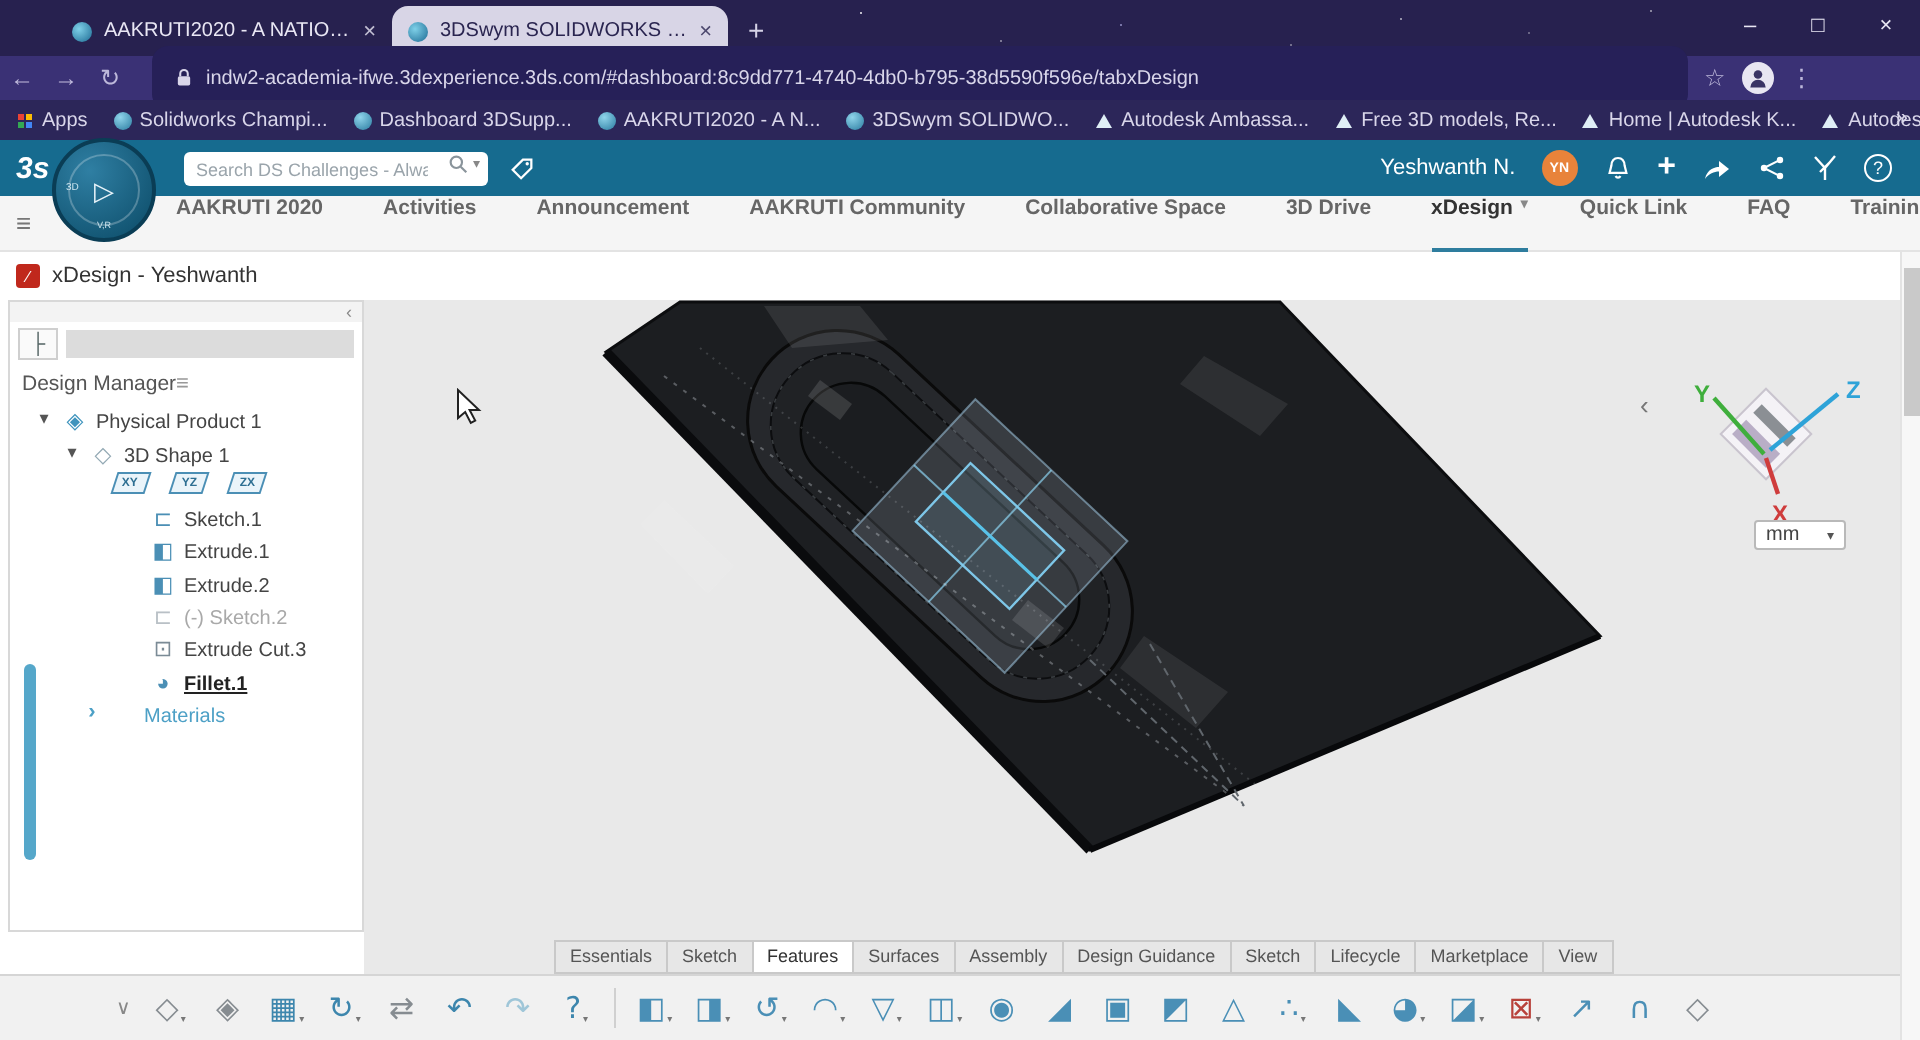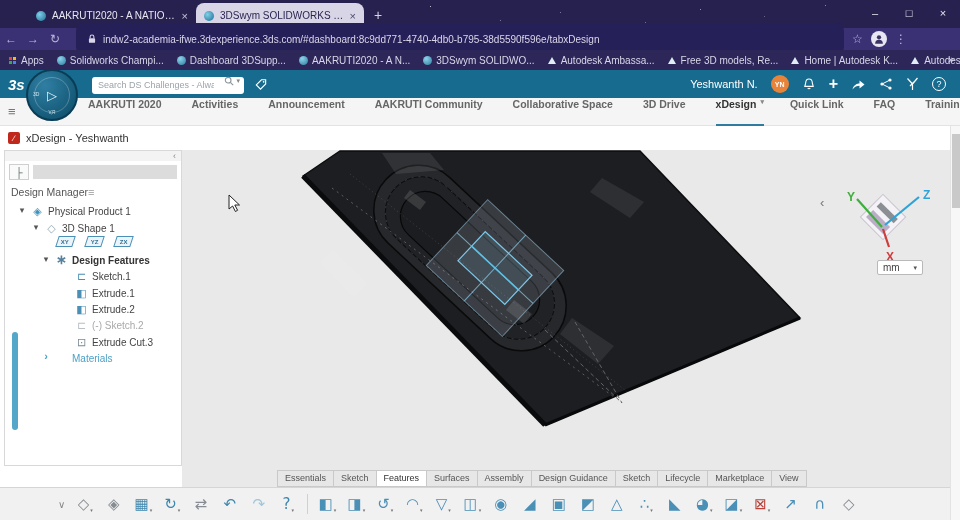"Design Features" div.trow { html: <div> <span></span> <span></span> <span>Design Features</span> </div> -> none }
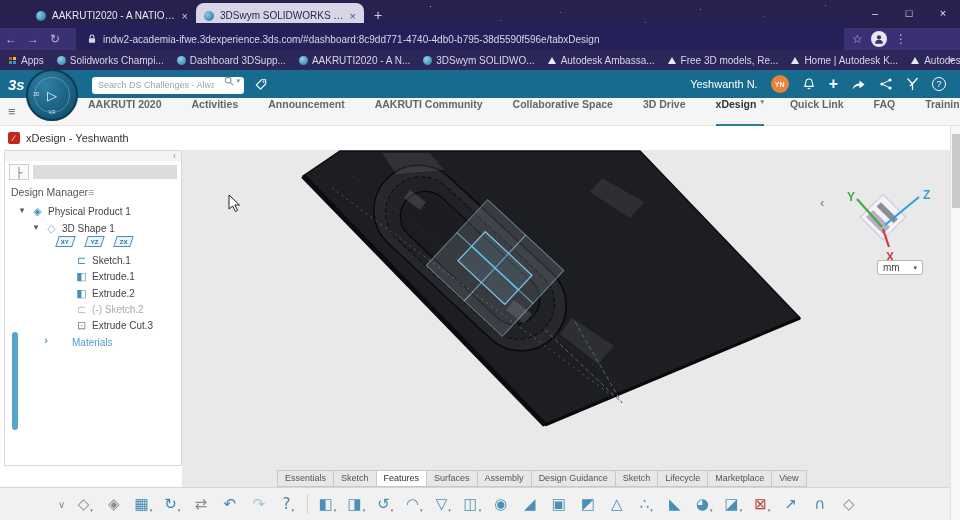"Fillet.1" div.trow { html: none -> <div> <span></span> <span></span> <span>Fillet.1</span> </div> }
